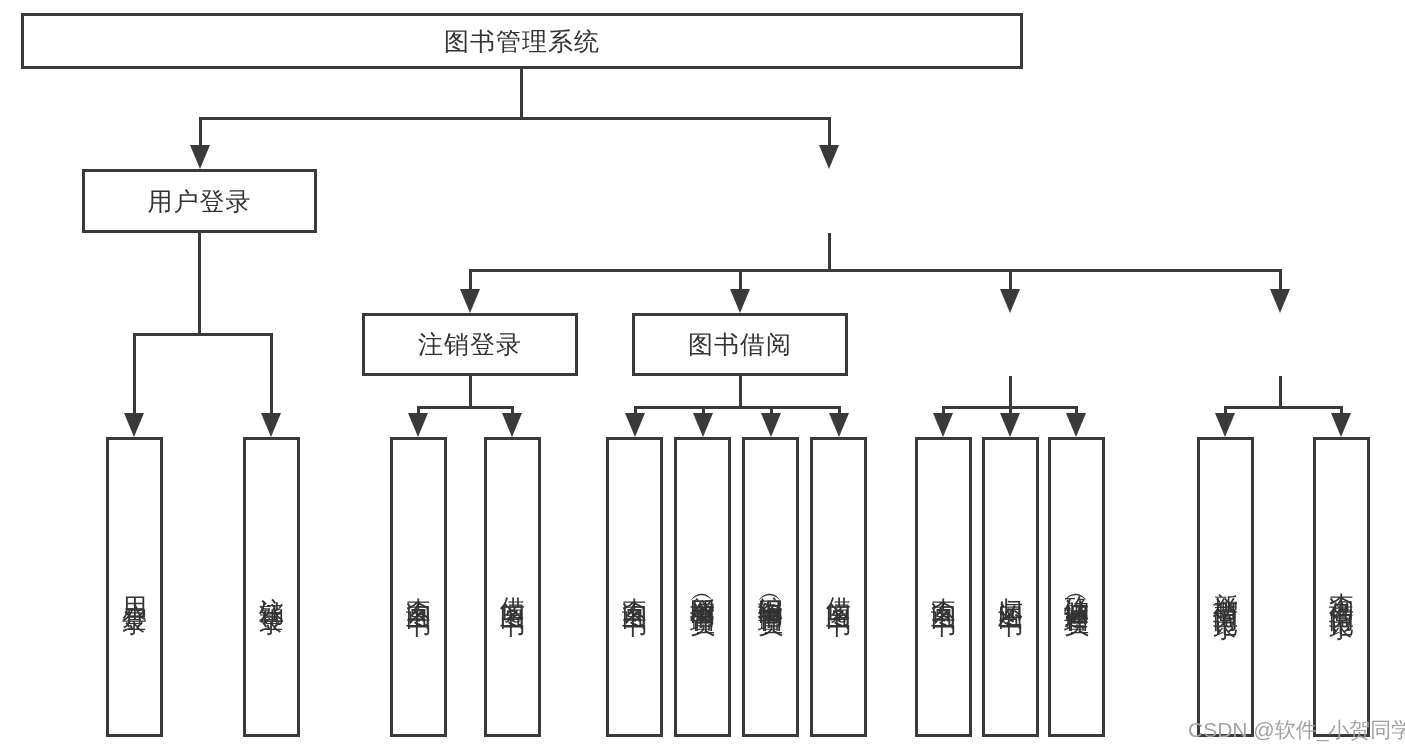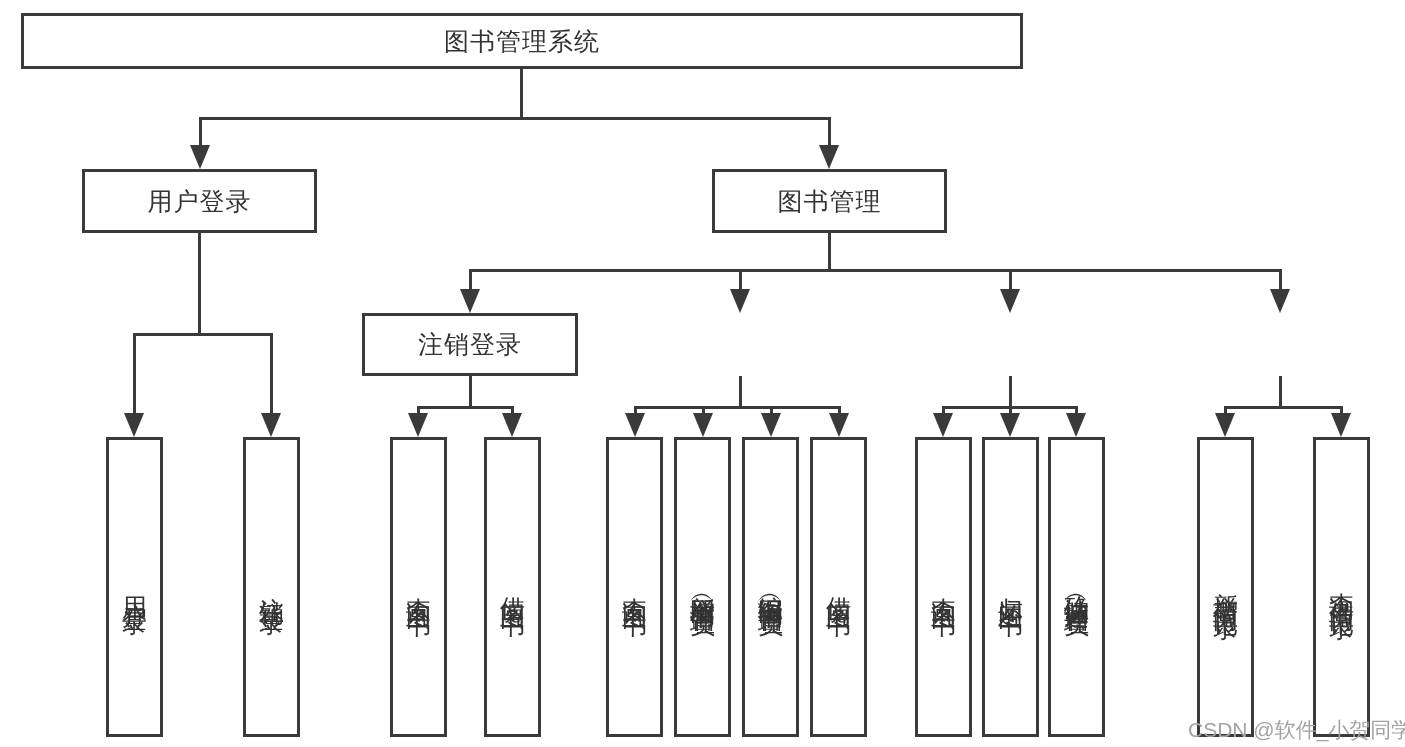"图书管理" div.box { html: <div> <span>图书管理</span> </div> -> none }
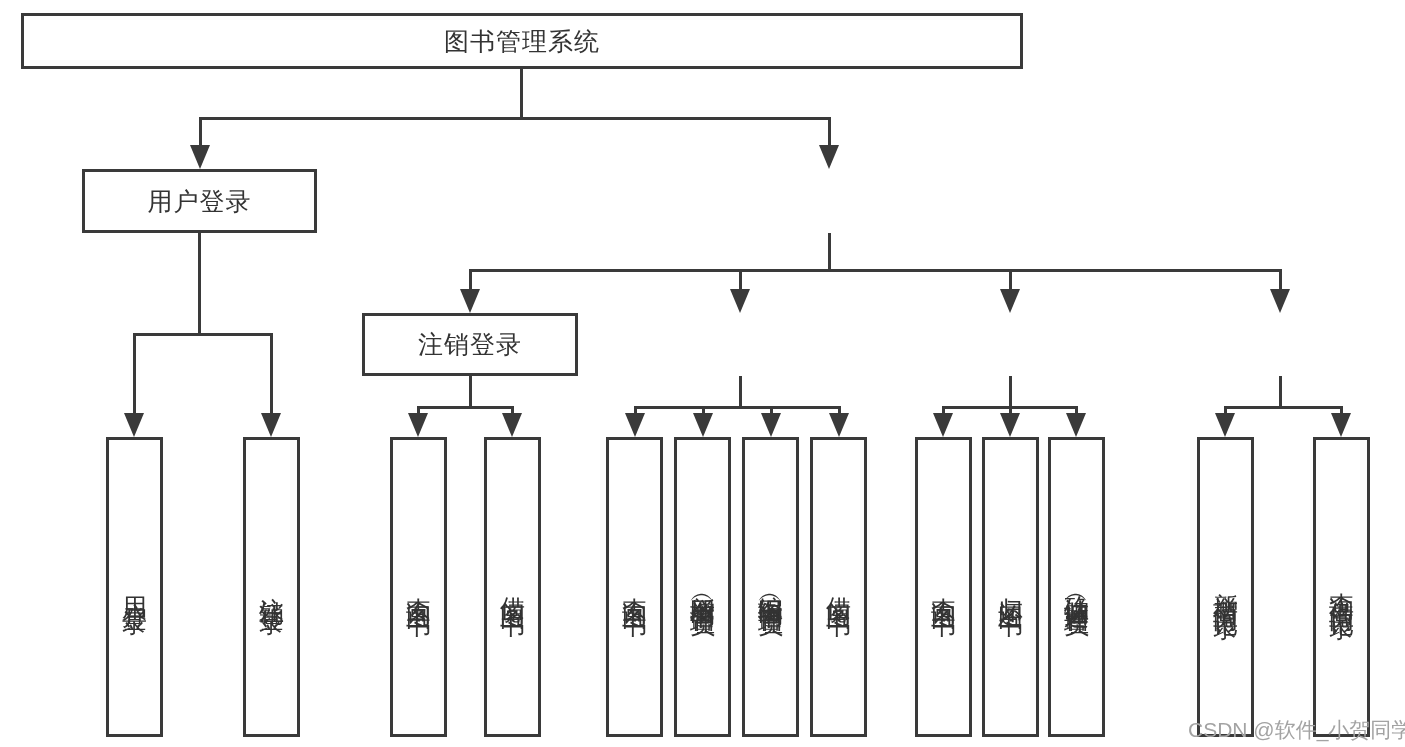"图书借阅" div.box { html: none -> <div> <span>图书借阅</span> </div> }
